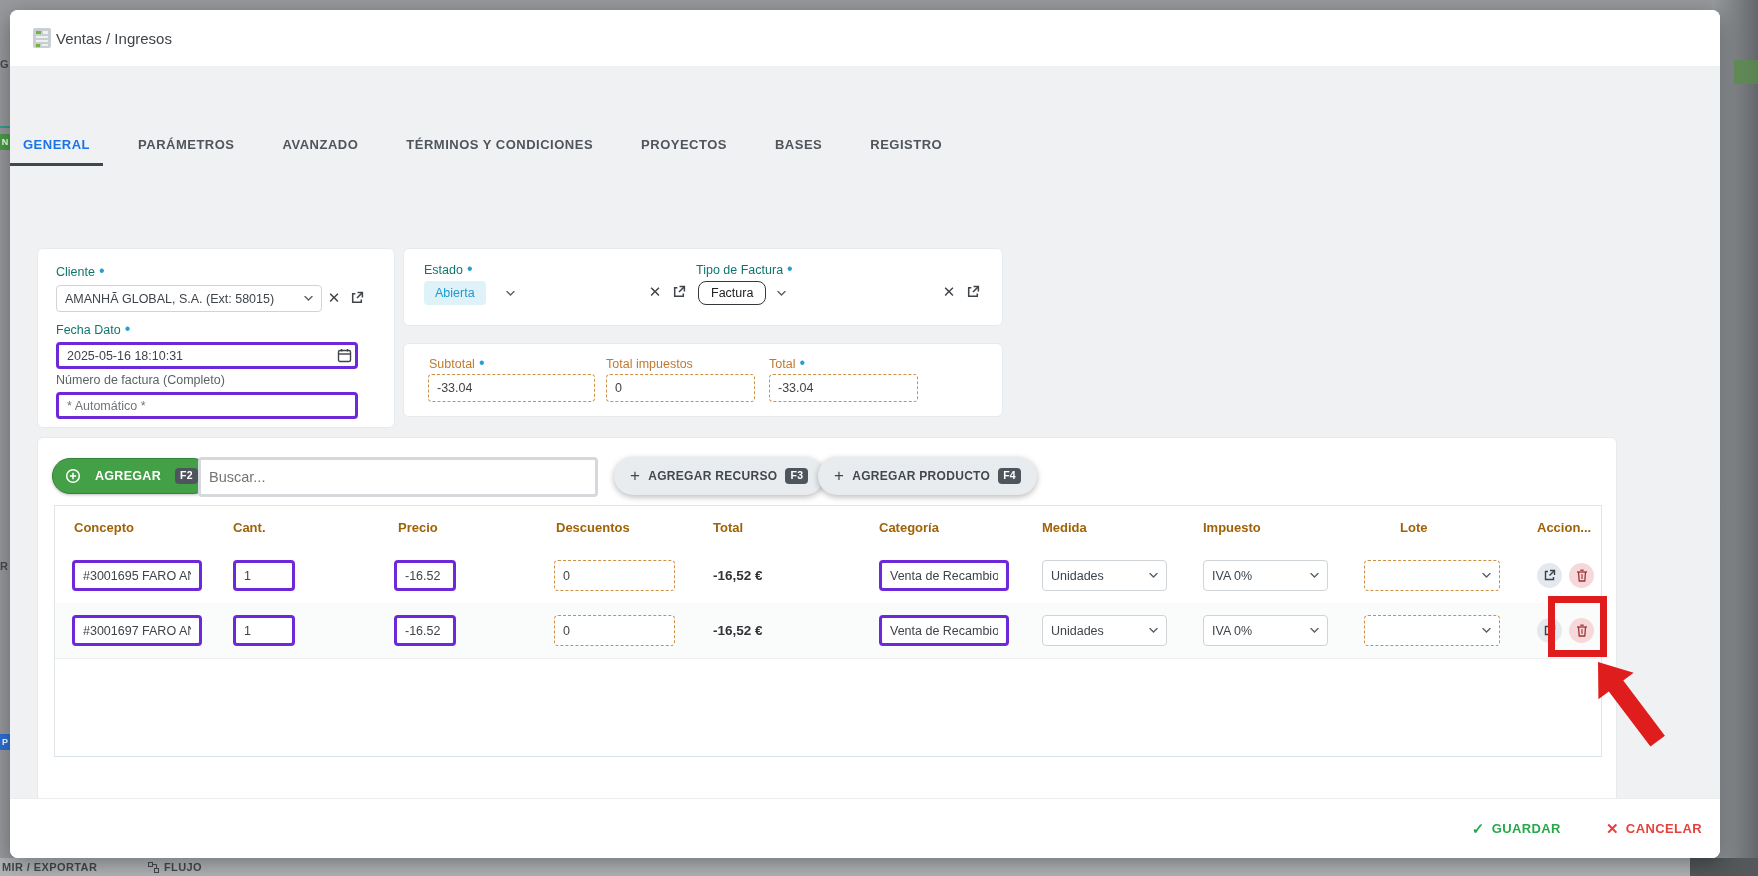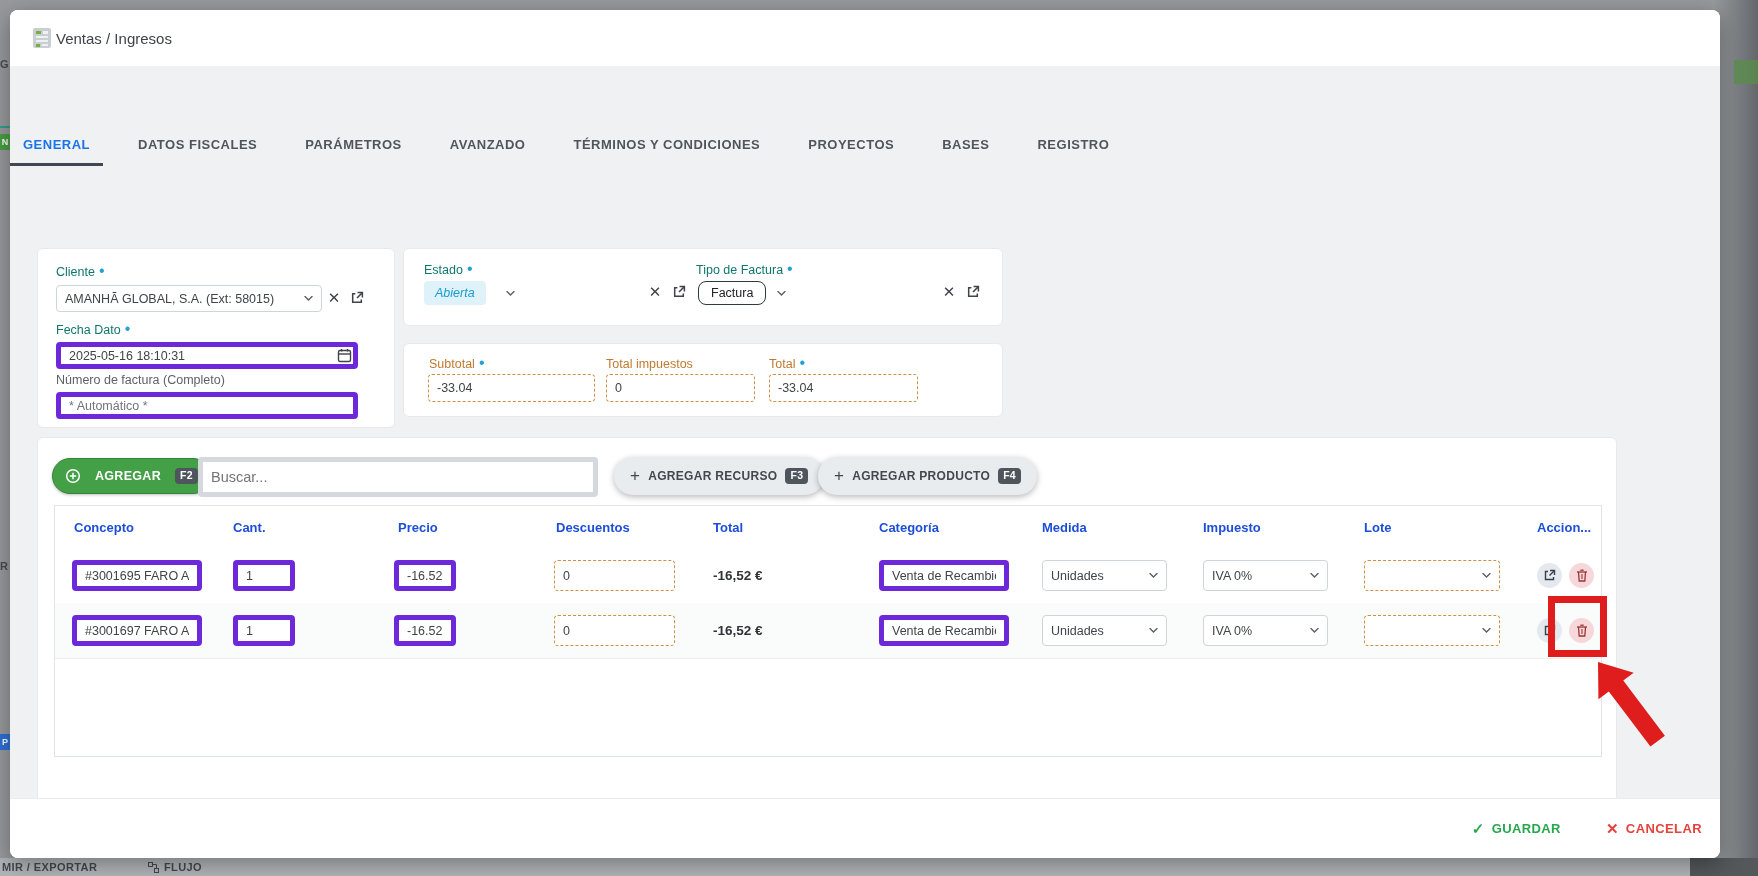"DATOS FISCALES" div.tab { html: <div>DATOS FISCALES</div> -> none }
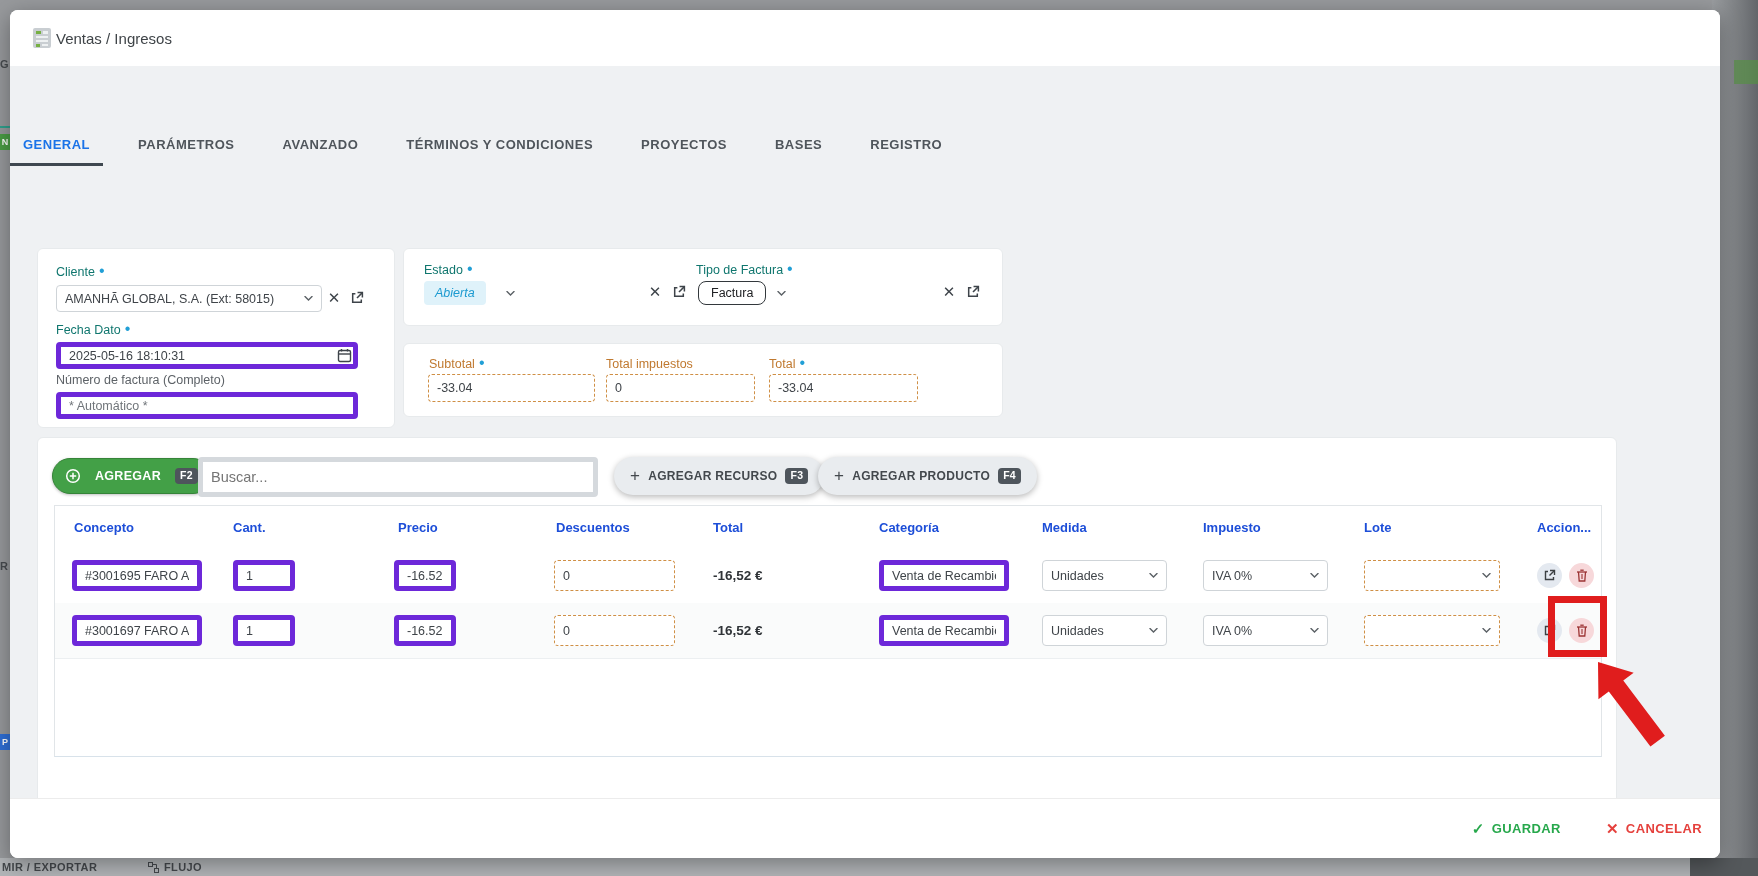"Abierta" div { font-style: italic -> none }
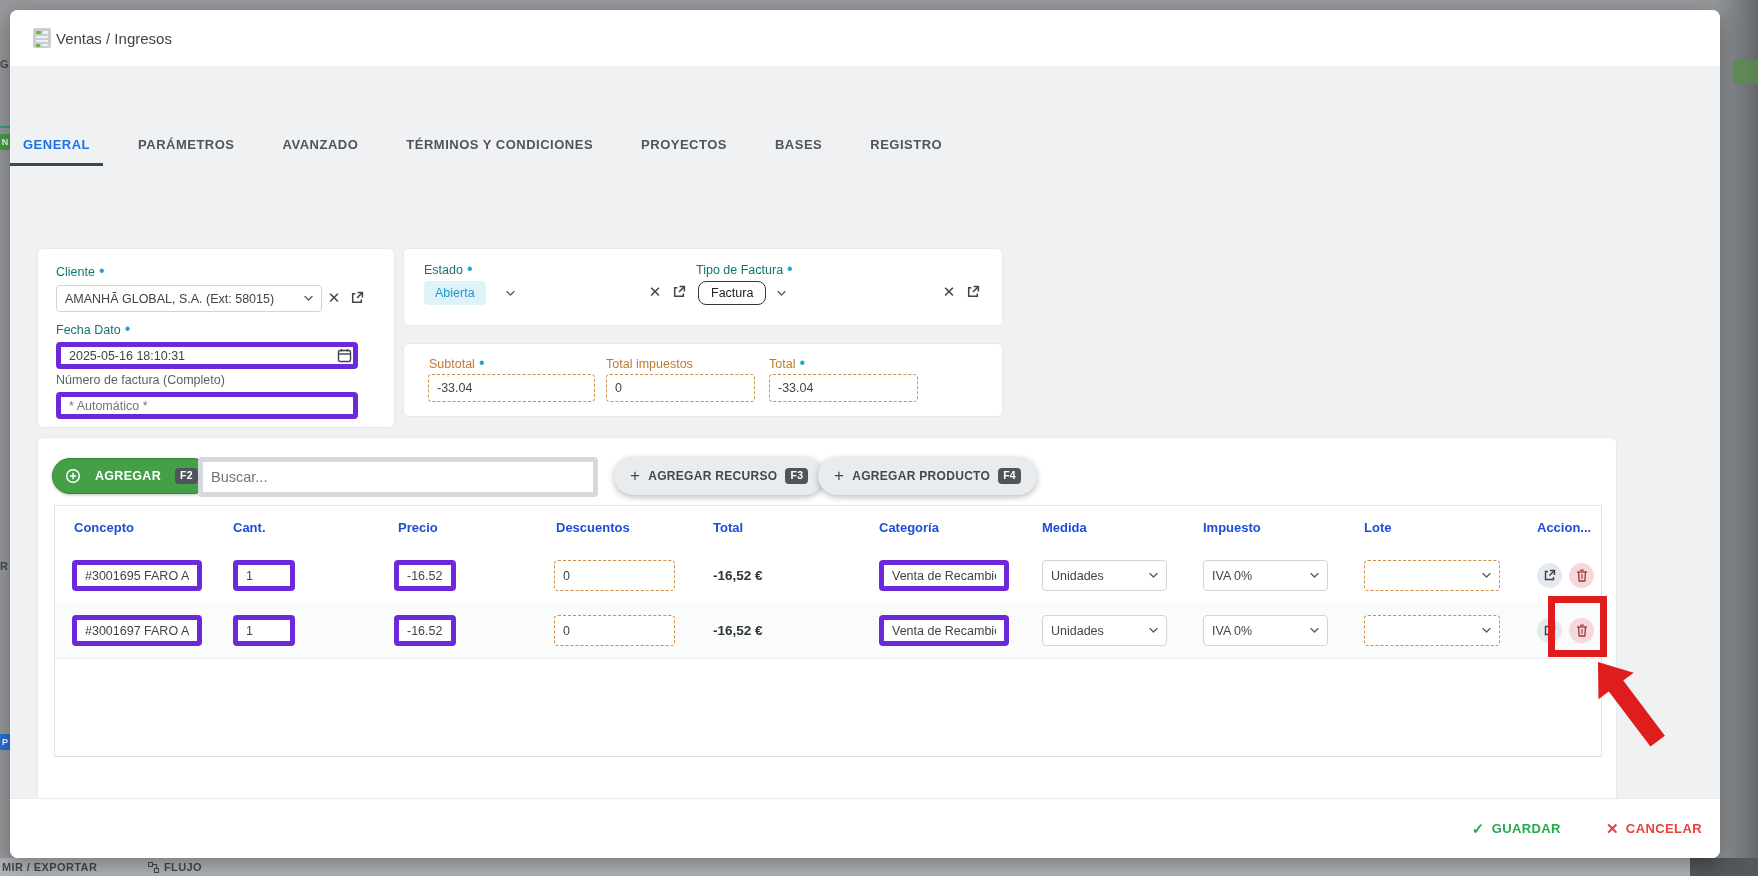"2025-05-16 18:10:31" .inp { border: 5px solid #6d28d9 -> 3px solid #6d28d9 }
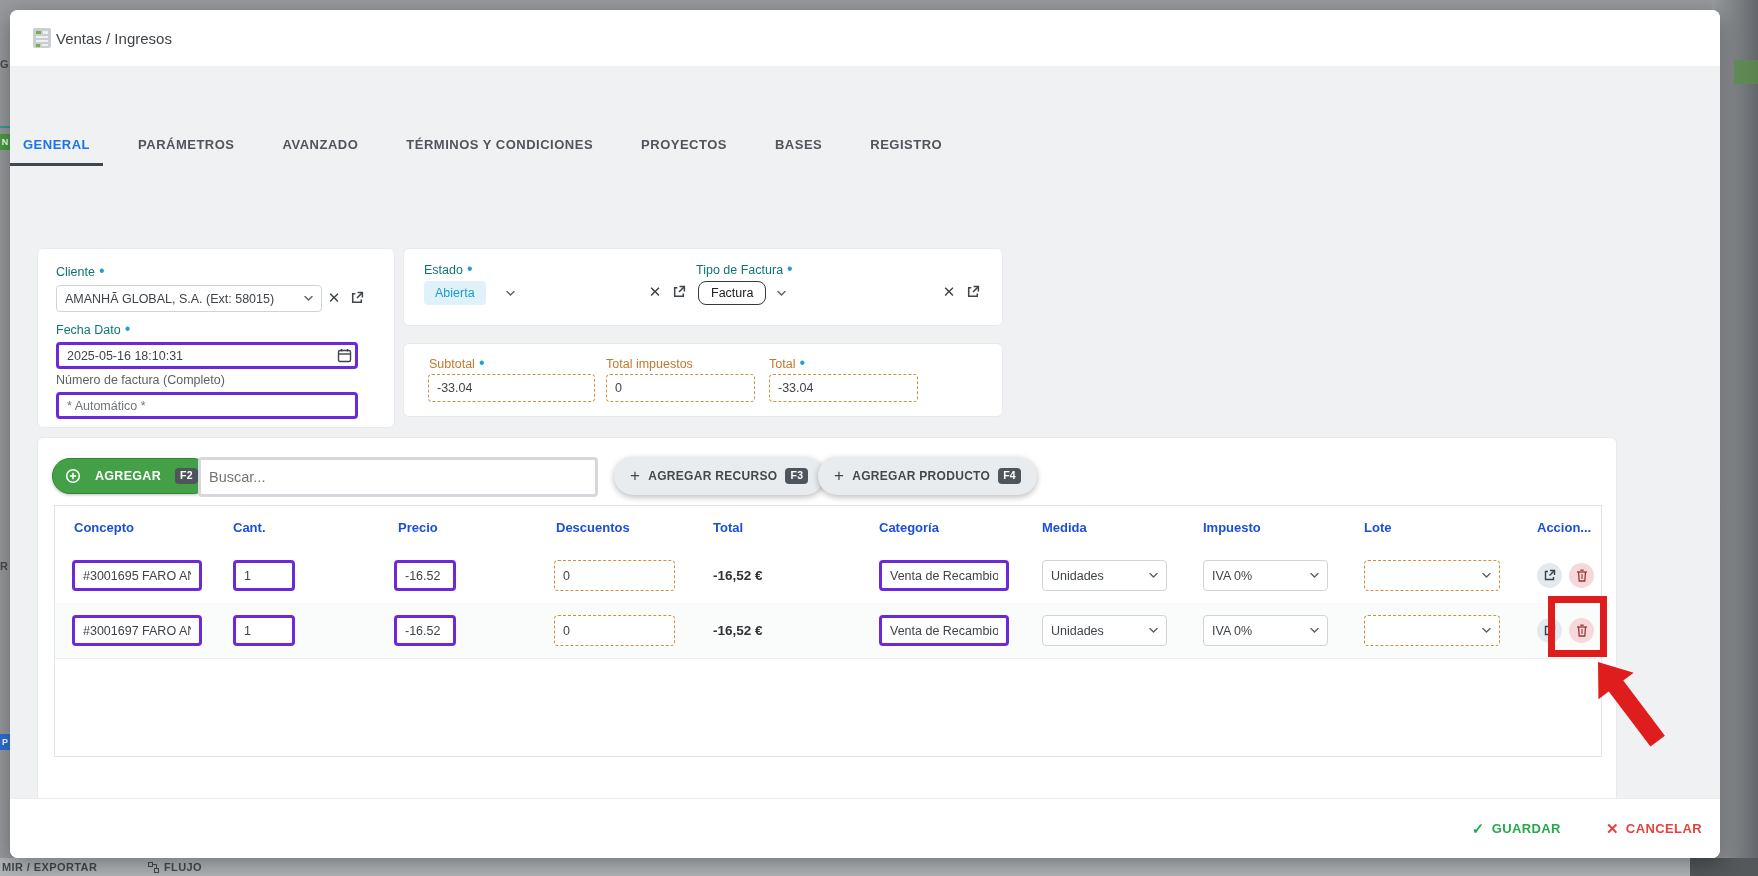"Concepto" .th { color: #1d4ed8 -> #a16207 }
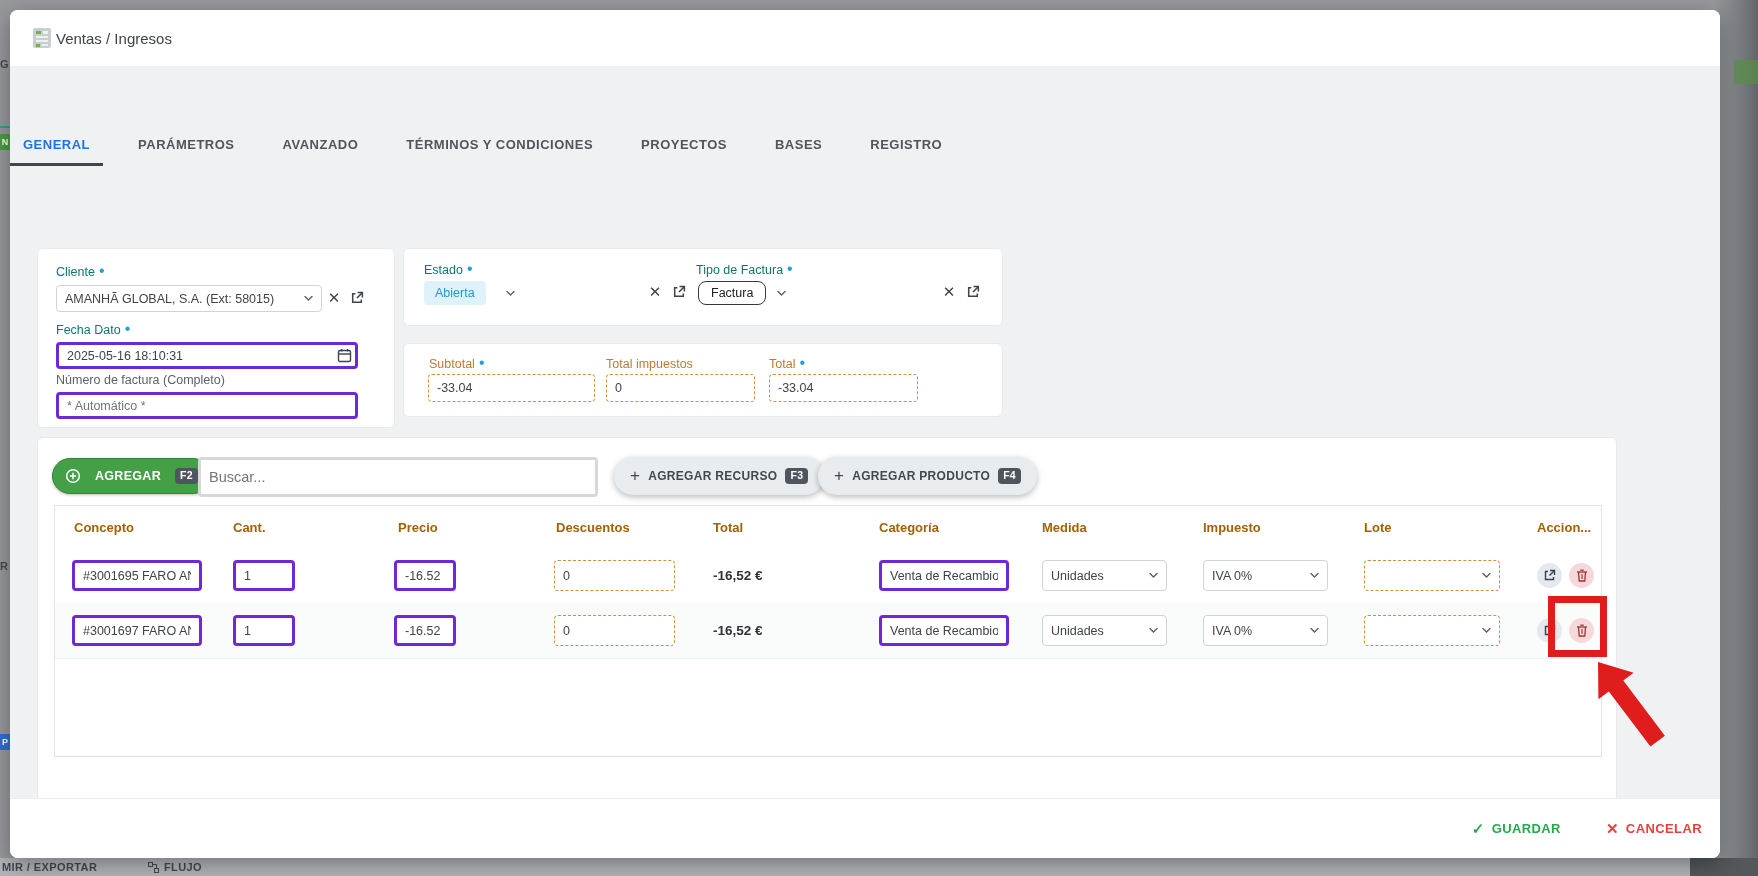"Lote" div.th { left: 1309px -> 1345px }
